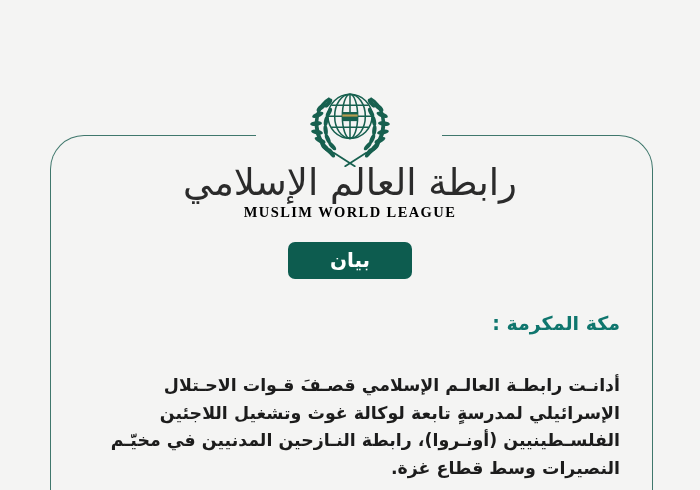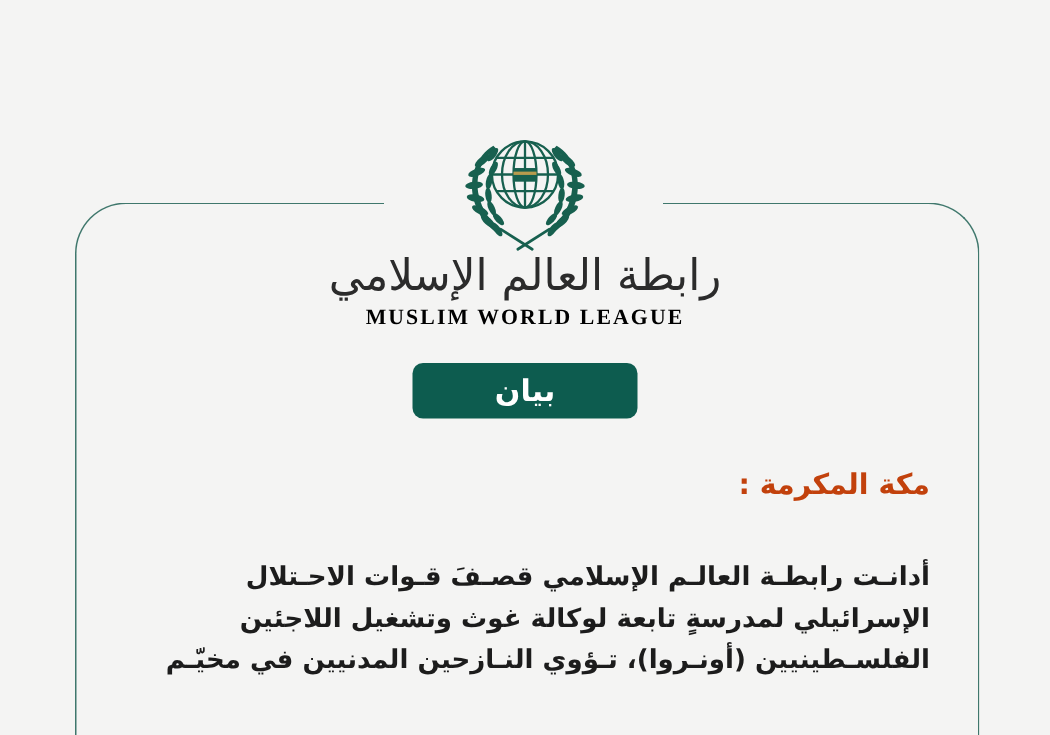"رابطة العالم الإسلامي" .wordmark-ar { font-size: 29px -> 37px }
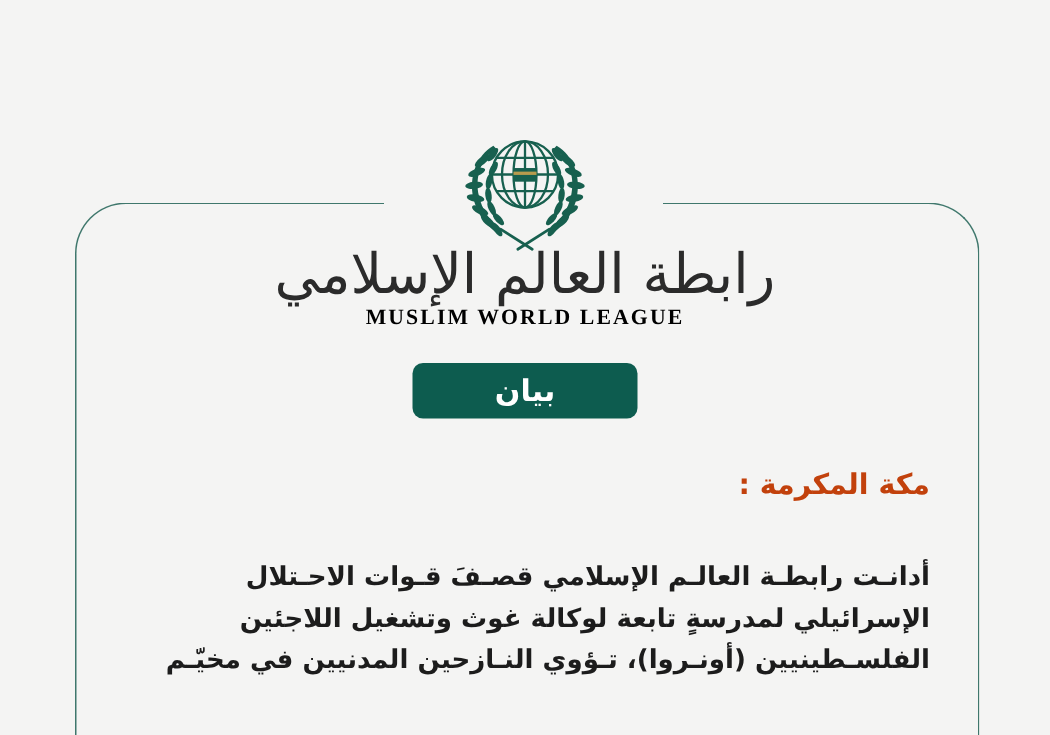"بيان" .banner { width: 150px -> 124px }
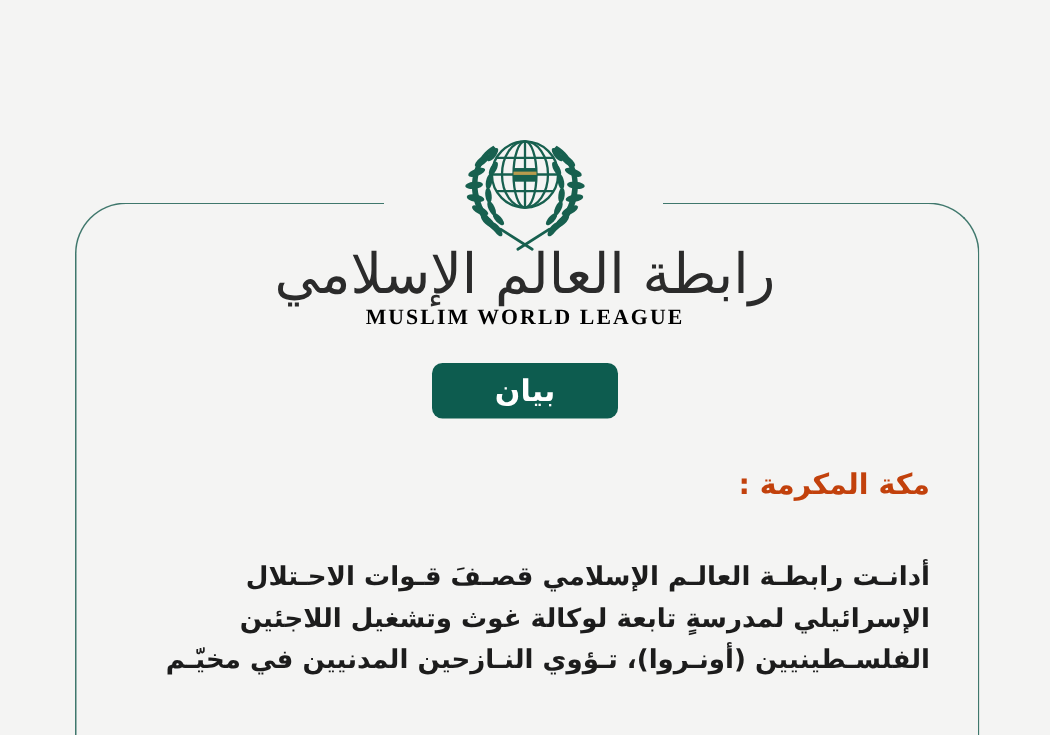"مكة المكرمة :" .dateline { color: #c2410c -> #0f766e }
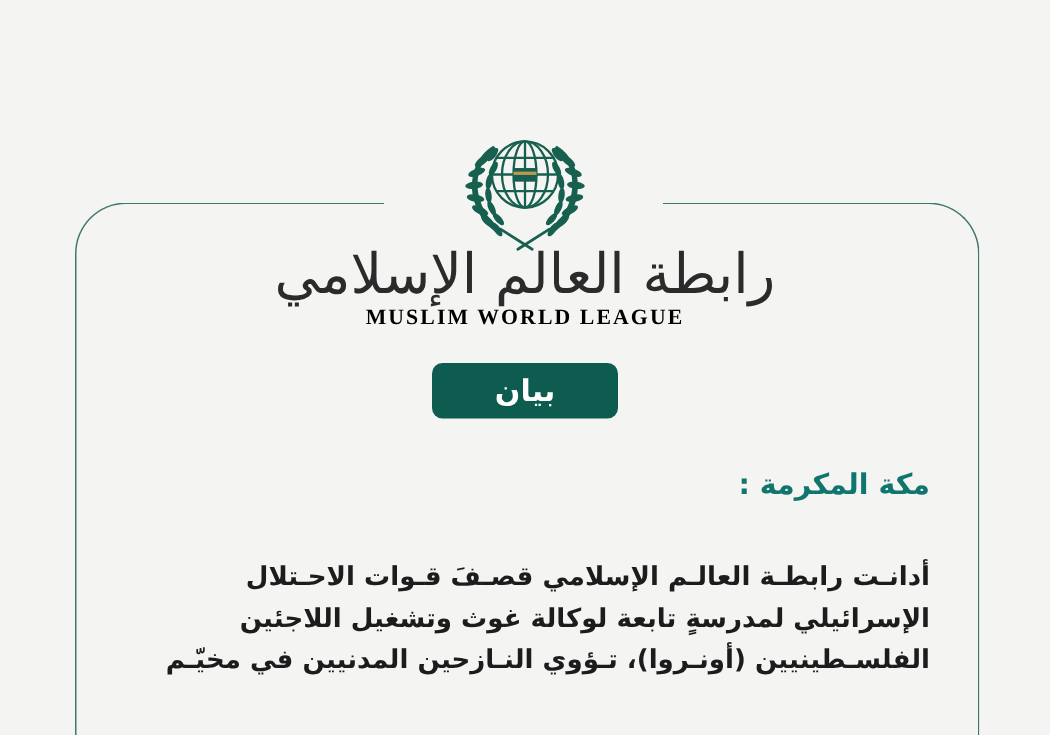"الفلسـطينيين (أونـروا)، تـؤوي النـازحين" span.ln { text: تـؤوي -> رابطة }
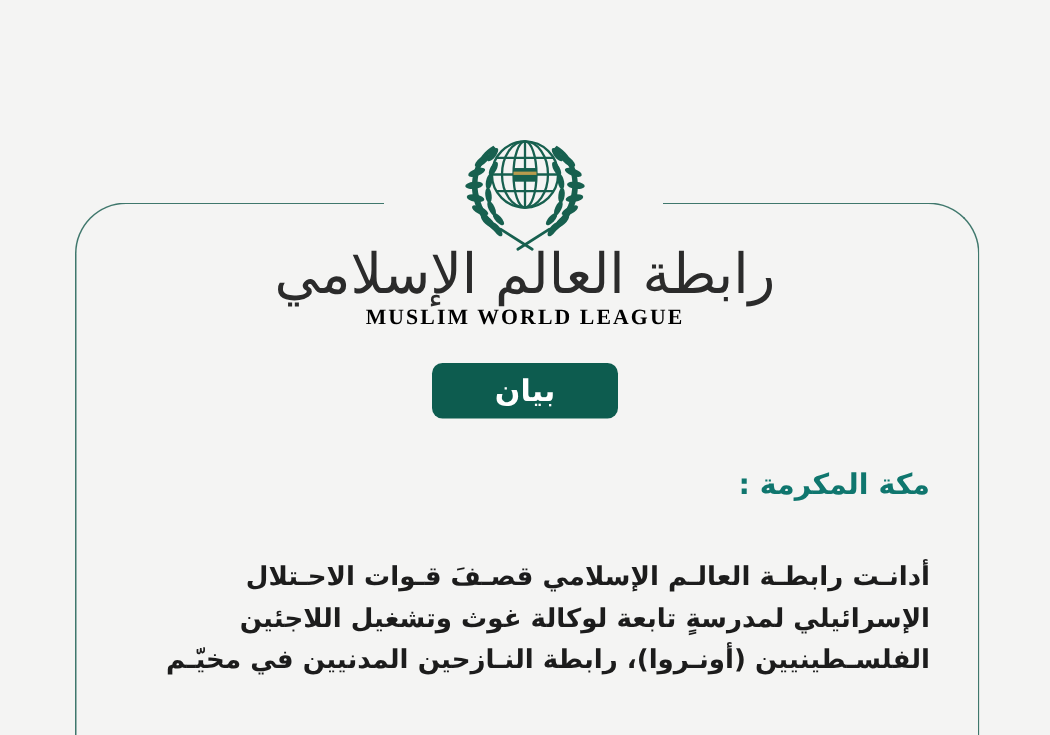"النصيرات وسط قطاع غزة." span.ln { html: none -> <span>النصيرات وسط قطاع غزة.</span> }
